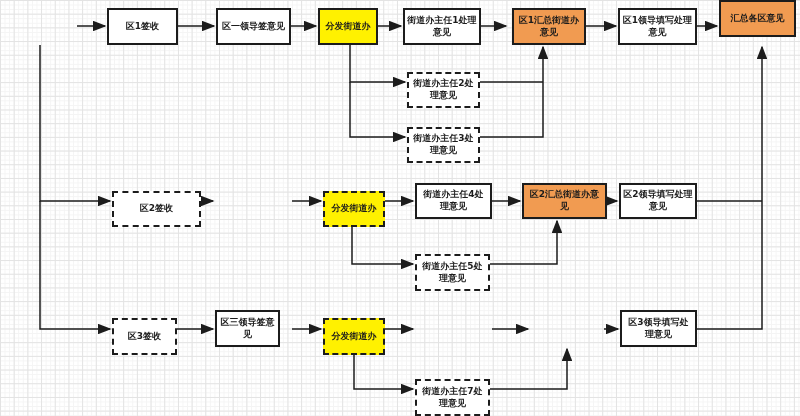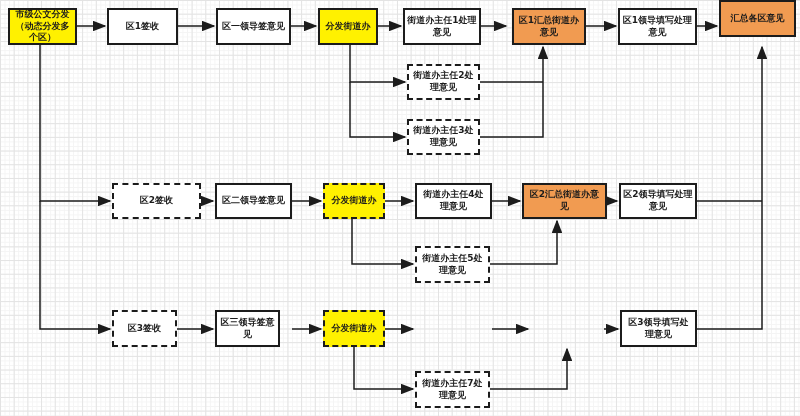"市级公文分发（动态分发多个区）" div.node { html: <div>市级公文分发（动态分发多个区）</div> -> none }
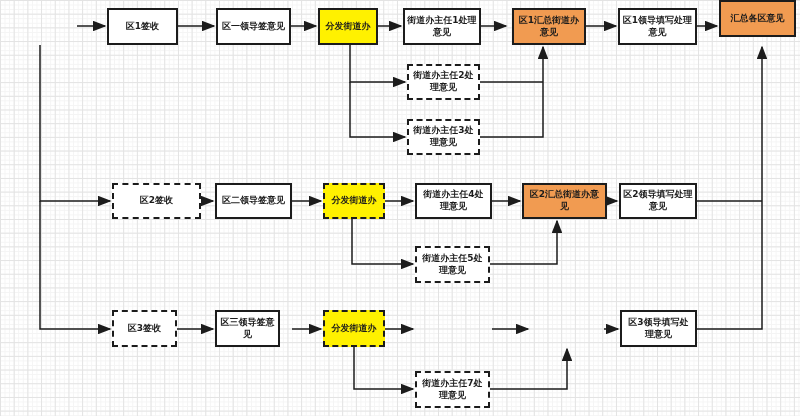"街道办主任2处理意见" .n-dashed { margin-top: none -> 8px }
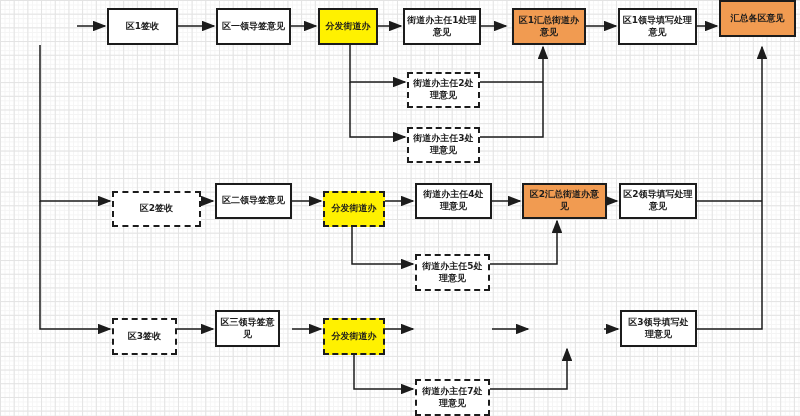"区二领导签意见" div.node { html: <div>区二领导签意见</div> -> none }
